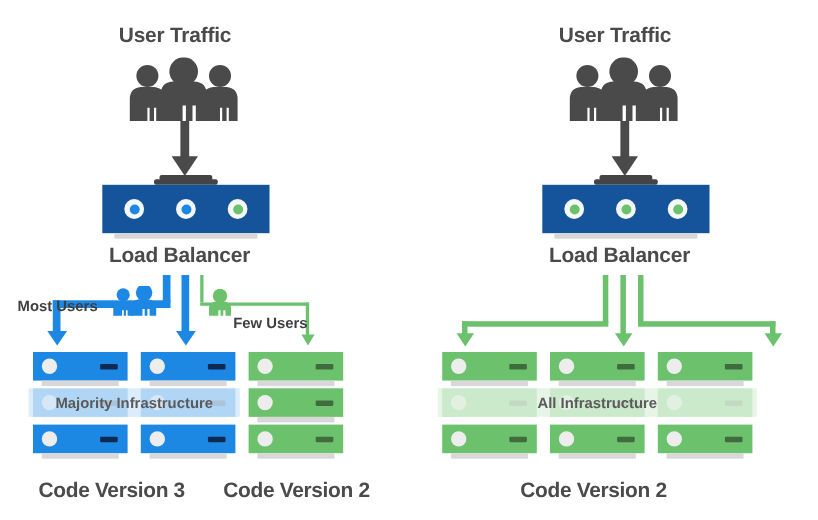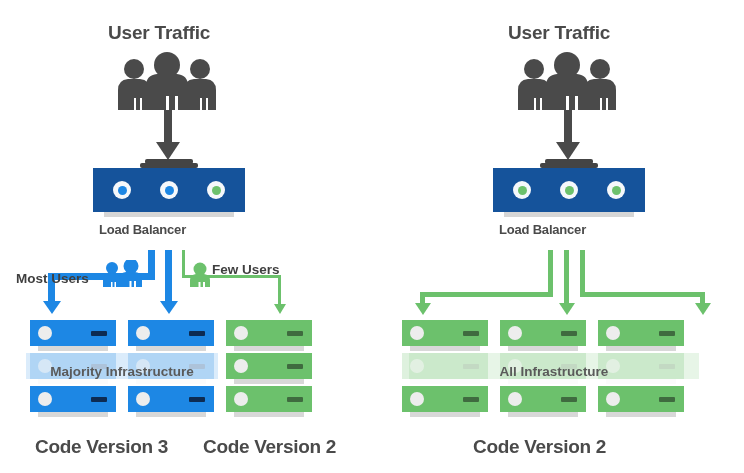"Load Balancer" .title-lb { font-size: 13px -> 19px }
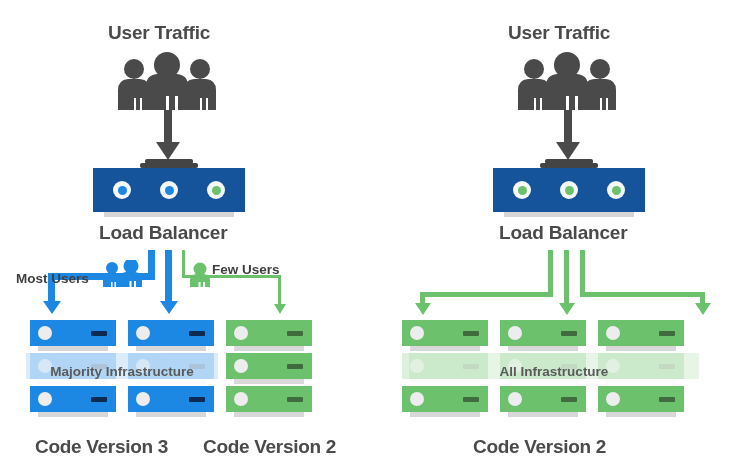"Few Users" div.label-chip { top: 262px -> 286px }
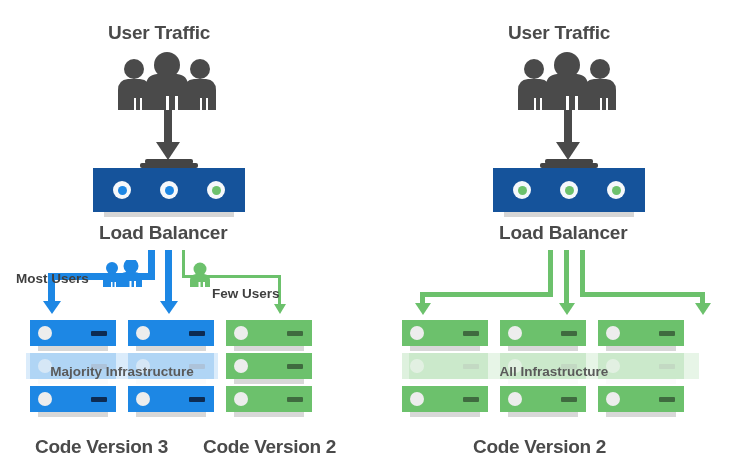"Majority Infrastructure" .band { align-items: flex-end -> center }
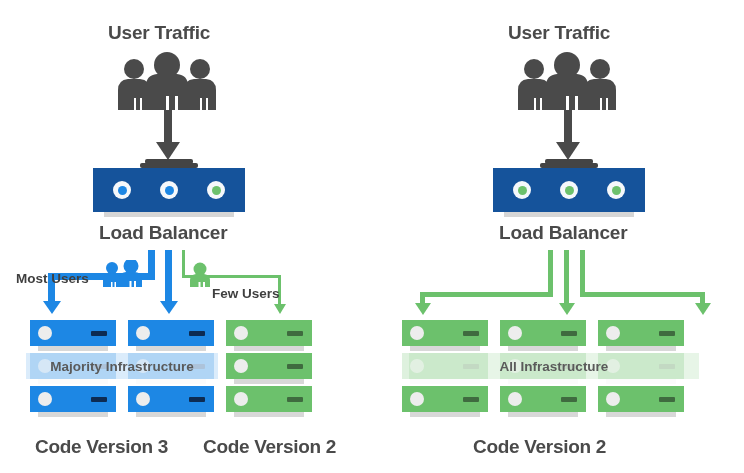"All Infrastructure" .band-green { margin-left: 11px -> none }
